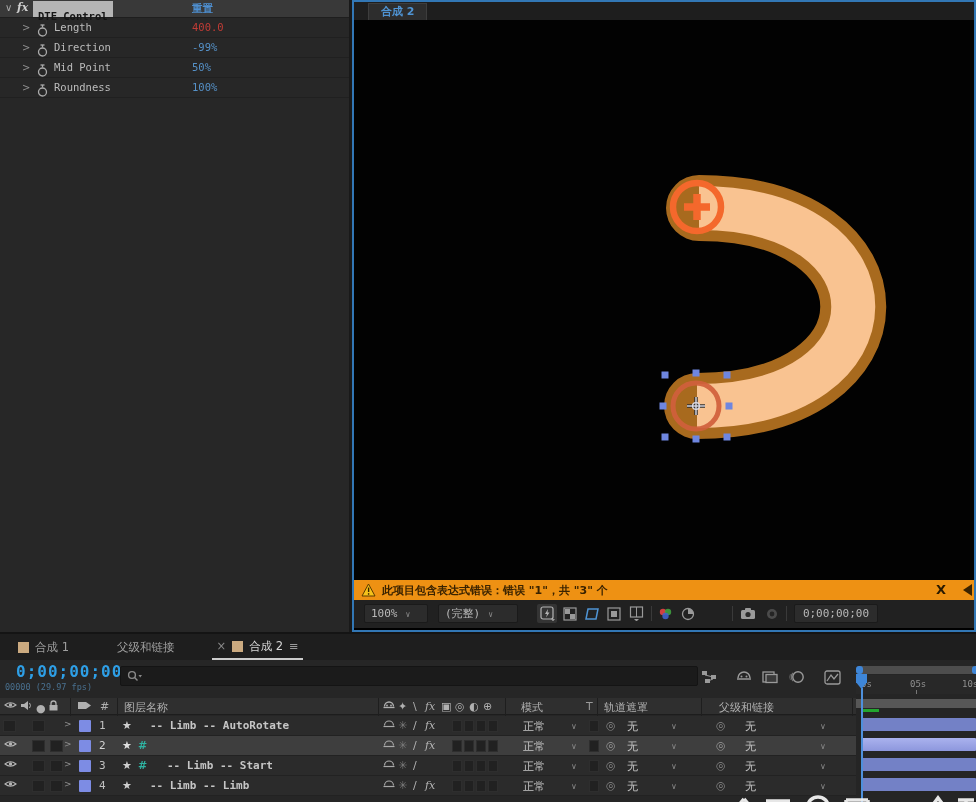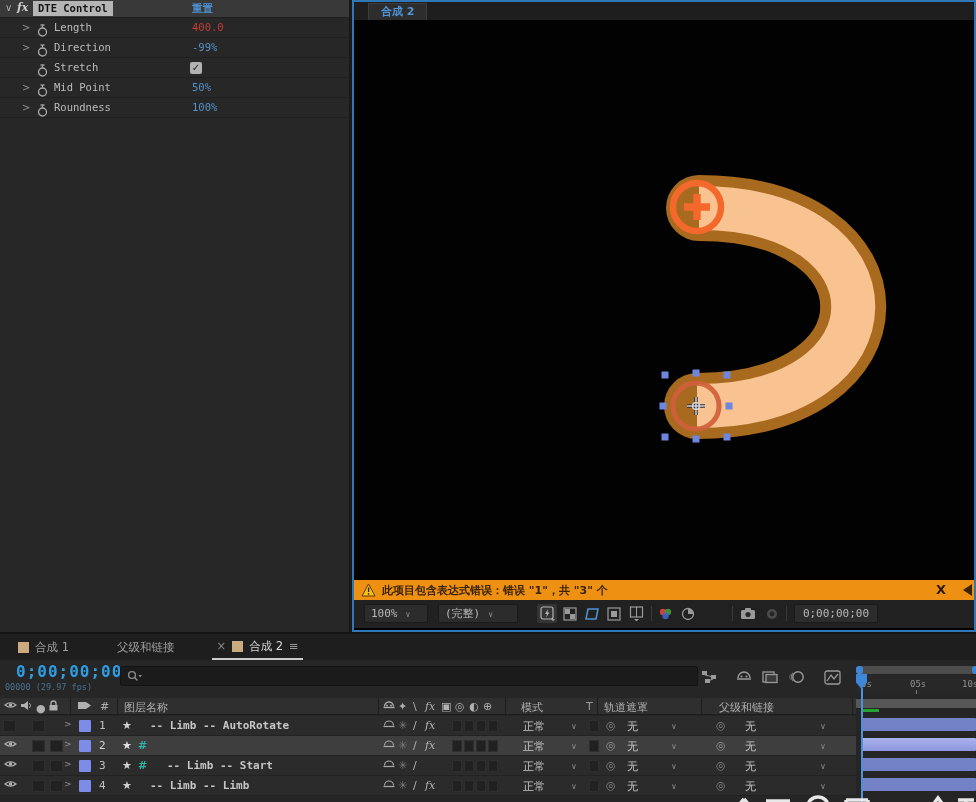"DTE Control" .effect-row .ename { padding: 0 5px -> 8px 5px }
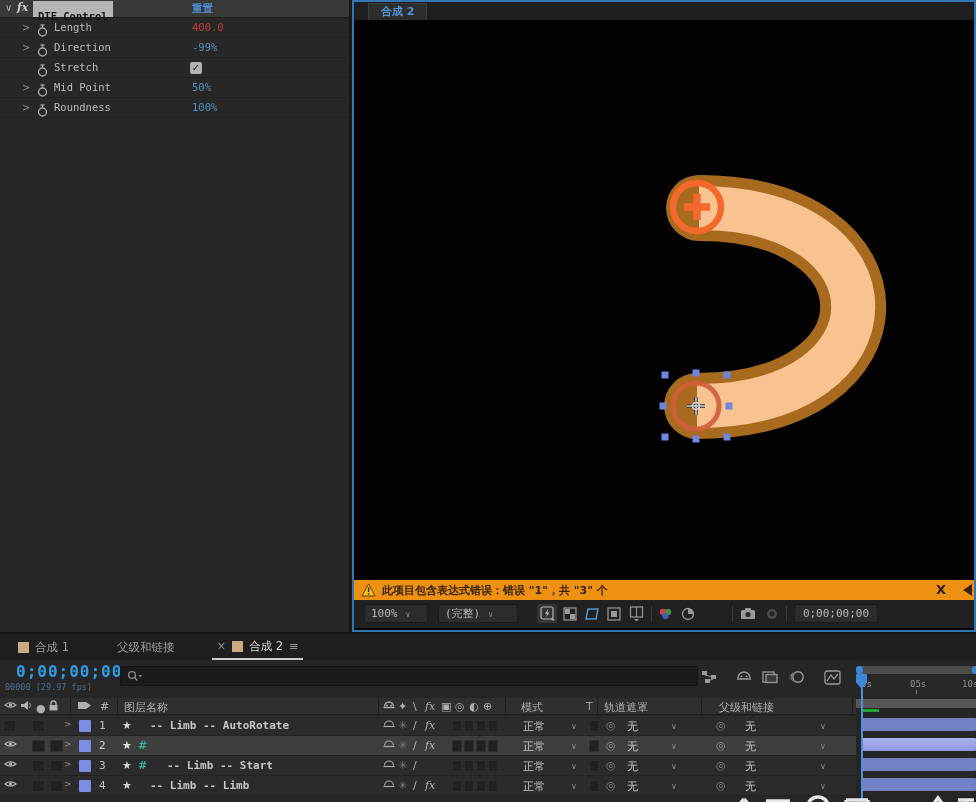"Stretch" div.prop-row { html: <div> <span> <svg> <line></line> <line></line> <circle></circle> </svg> </span> <span>Stretch</span> <span>✓</span> </div> -> none }
